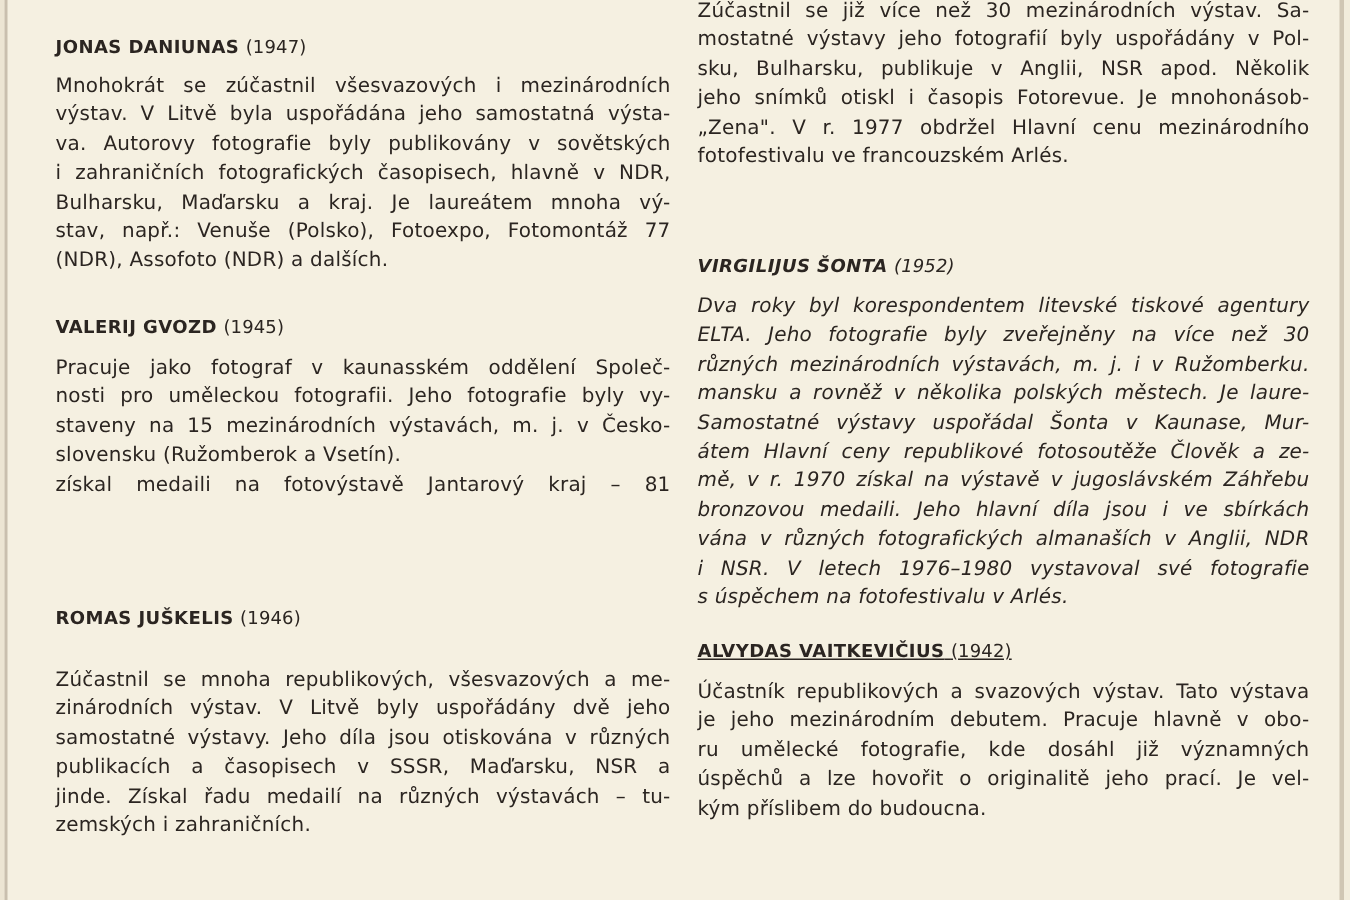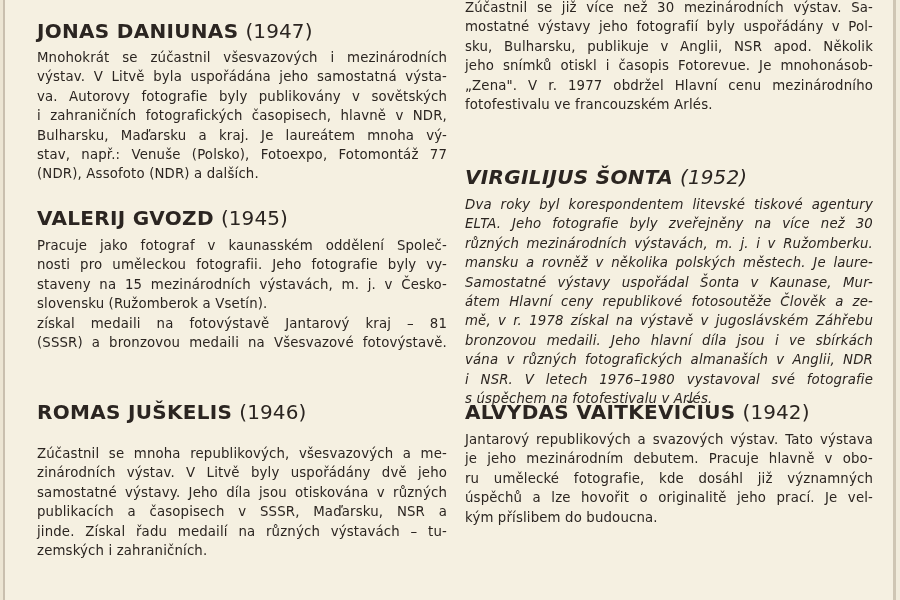"JONAS DANIUNAS (1947)" .entry-heading { font-size: 20px -> 12px }
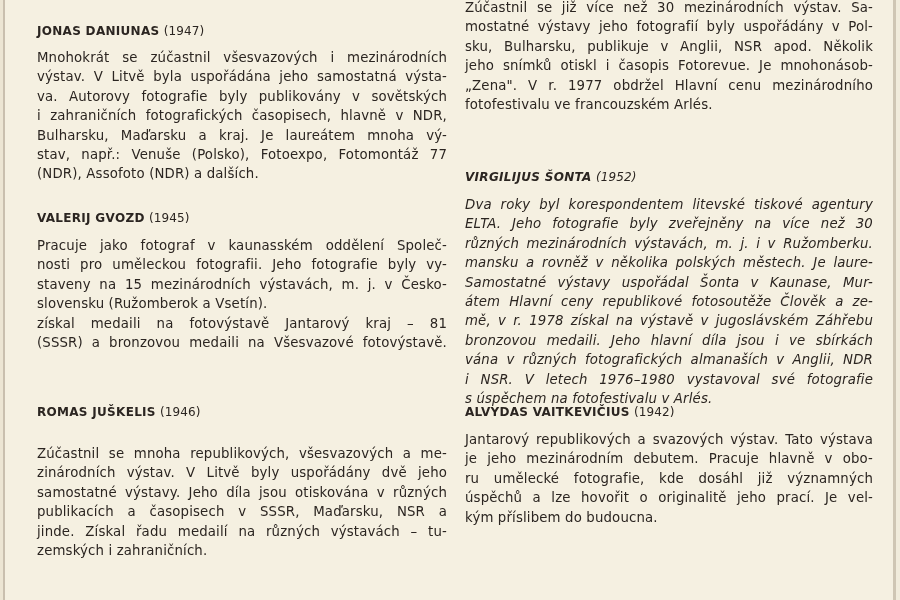"mě, v r. 1978 získal" span.line { text: 1978 -> 1970 }
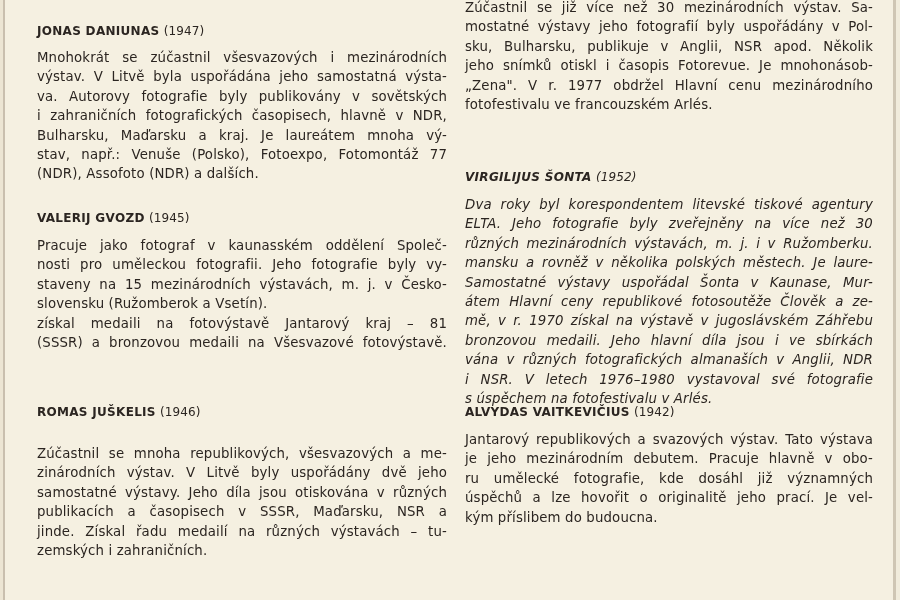"(SSSR) a bronzovou medaili na" span.line { html: <span>(SSSR) a bronzovou medaili na Všesvazové fotovýstavě.</span> -> none }
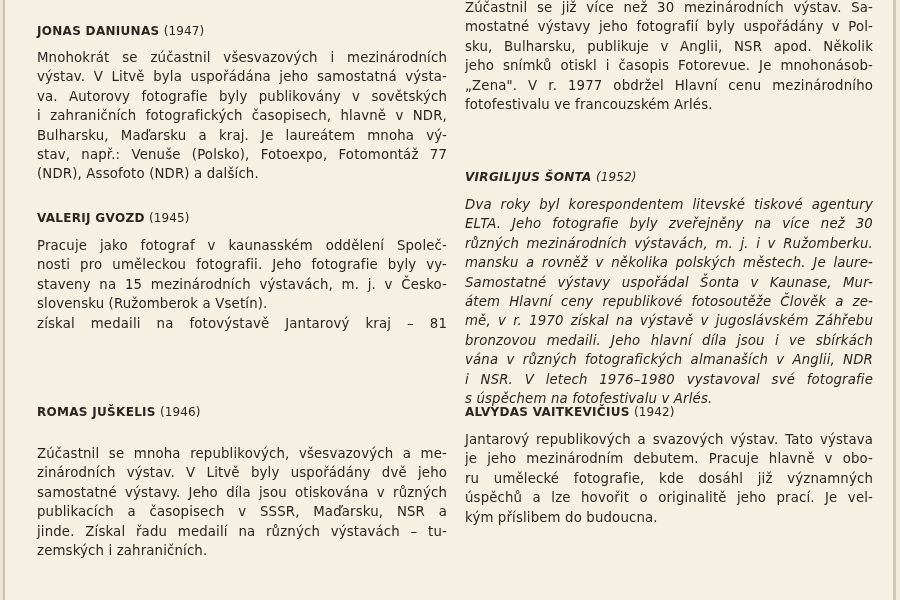"ALVYDAS VAITKEVIČIUS (1942)" section.entry { text-decoration: none -> underline; top: 403px -> 425px }
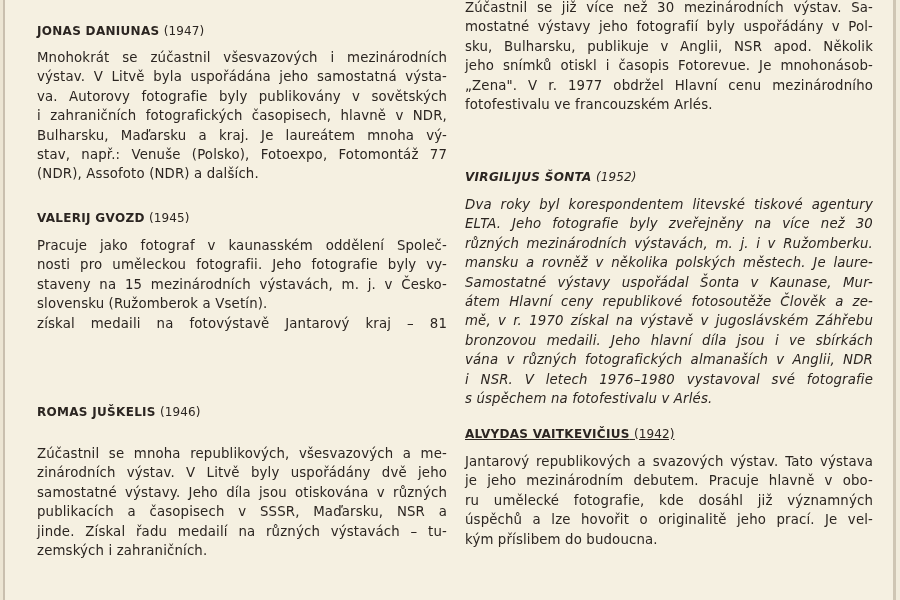"Jantarový republikových a svazových" span.line { text: Jantarový -> Účastník }
